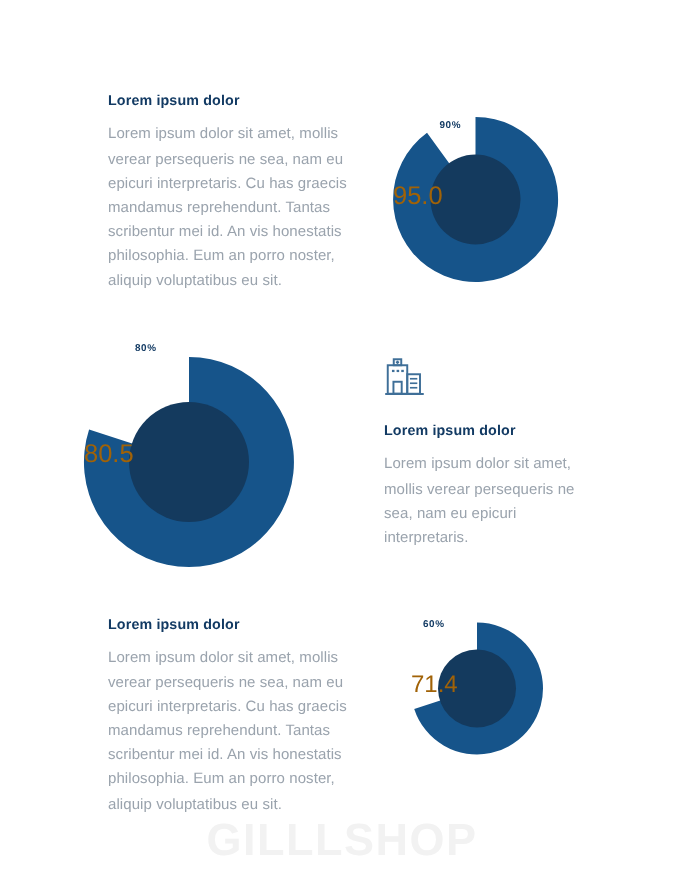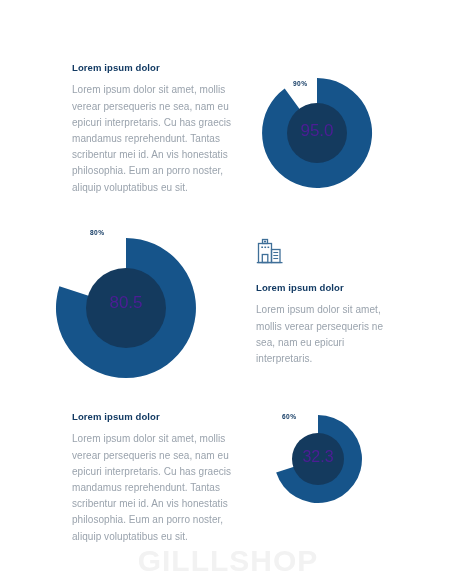"95.0" .donut-value { color: #4c1d95 -> #a16207; text-align: center -> left }
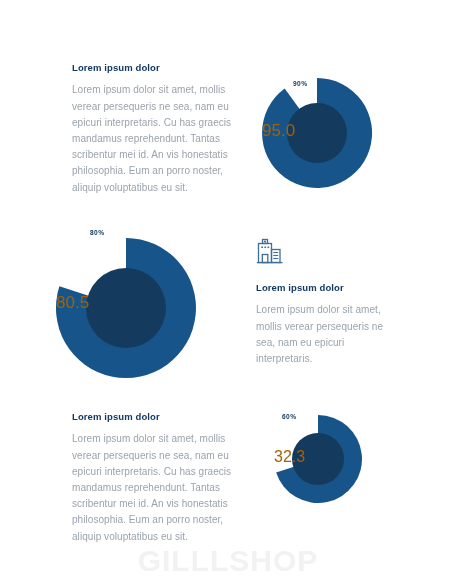"32.3" div.donut-value { text: 32.3 -> 71.4 }
